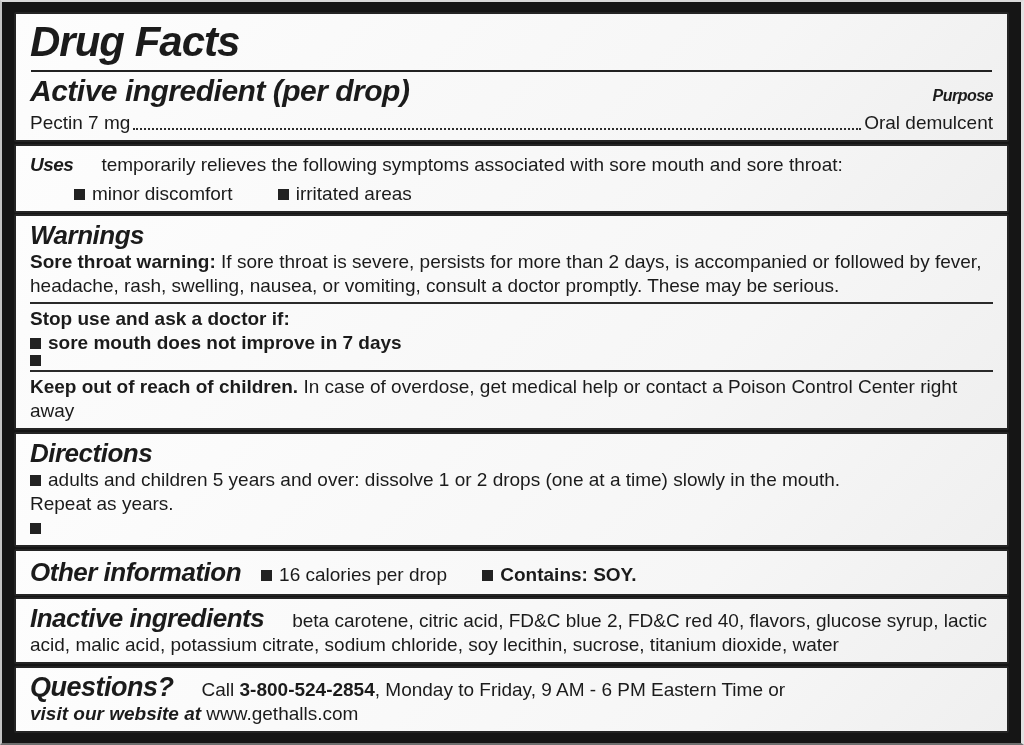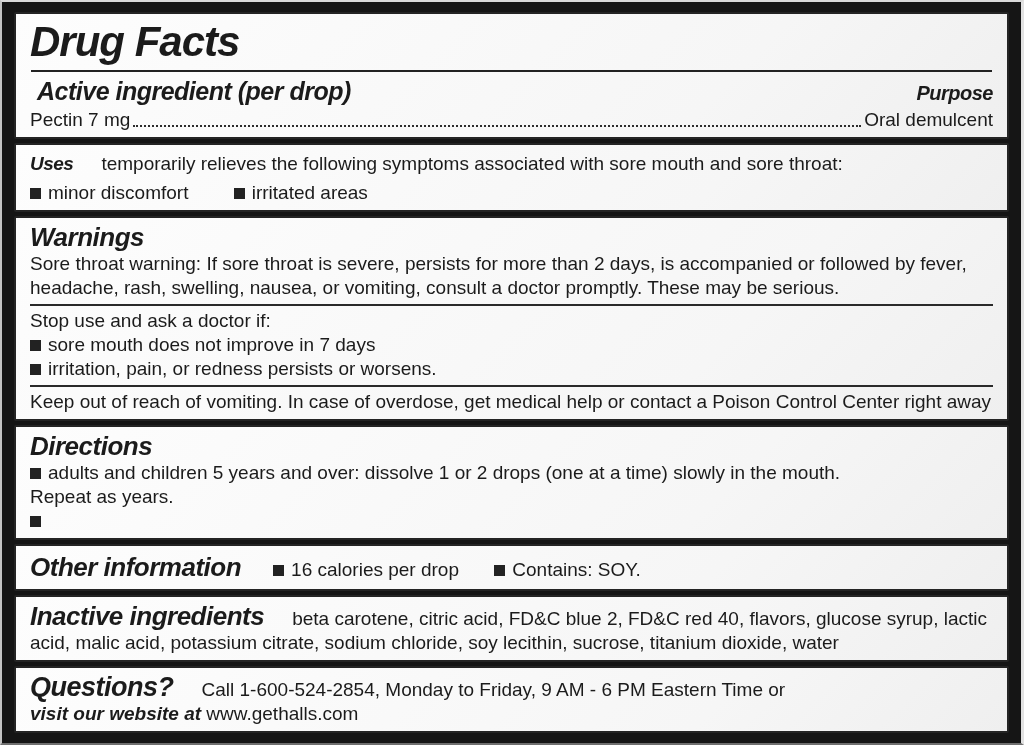"Active ingredient (per drop)" span.section-heading { font-size: 25px -> 30px; margin-left: 7px -> none }
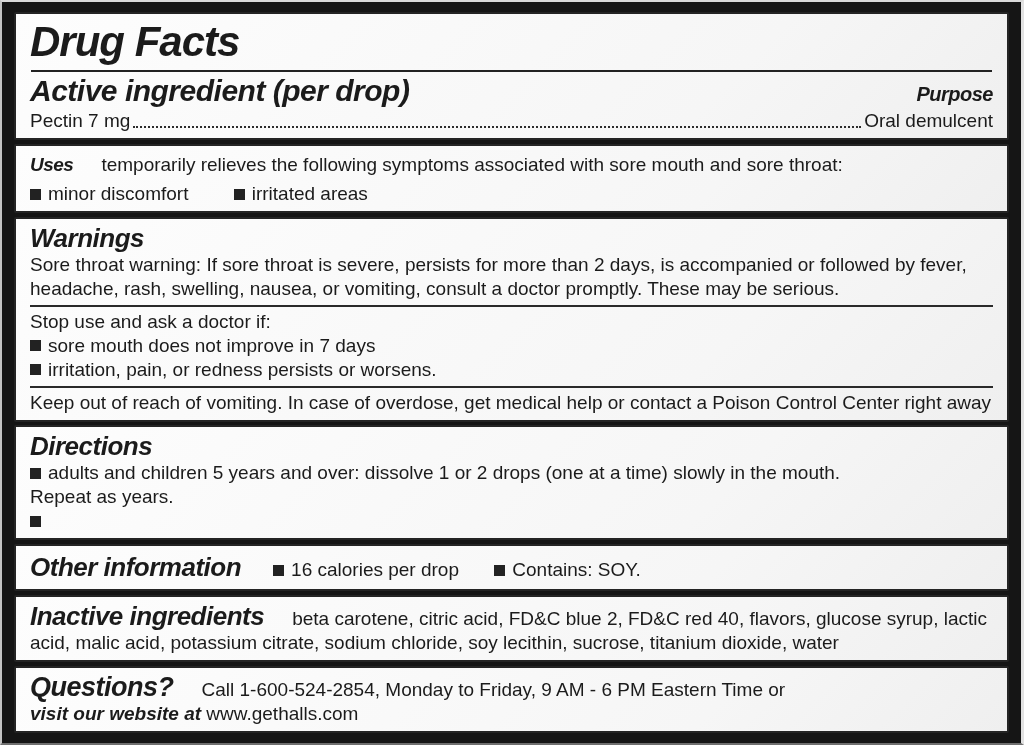"Purpose" span.section-heading { font-size: 20px -> 16px }
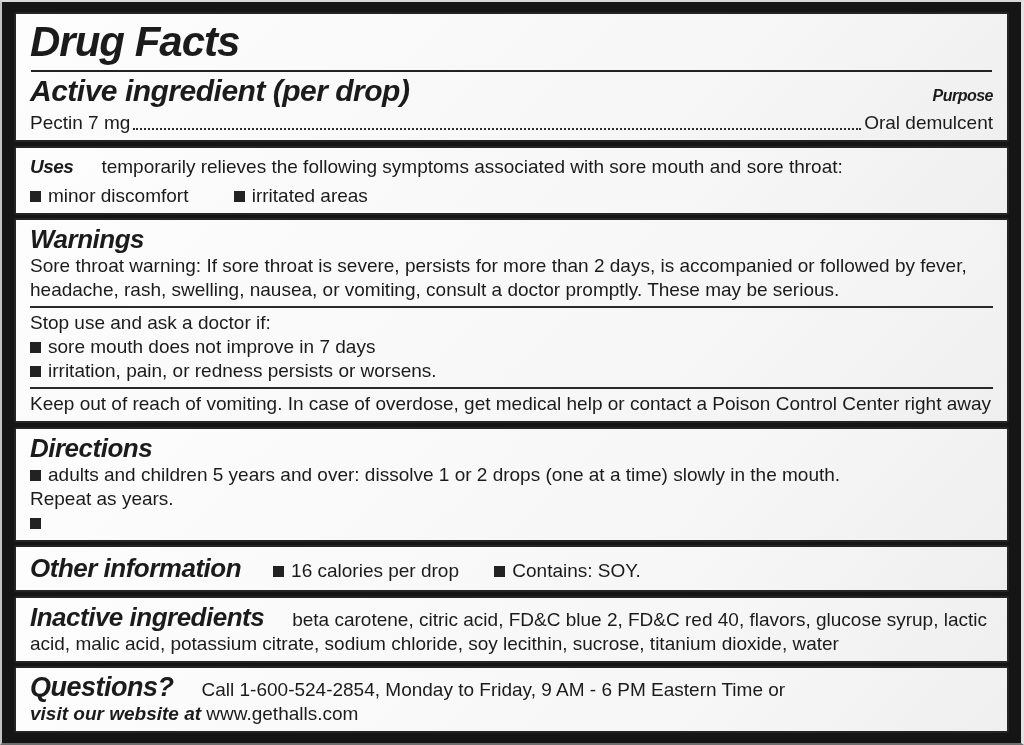"minor discomfort irritated areas" .mt2 { margin-left: none -> 44px }
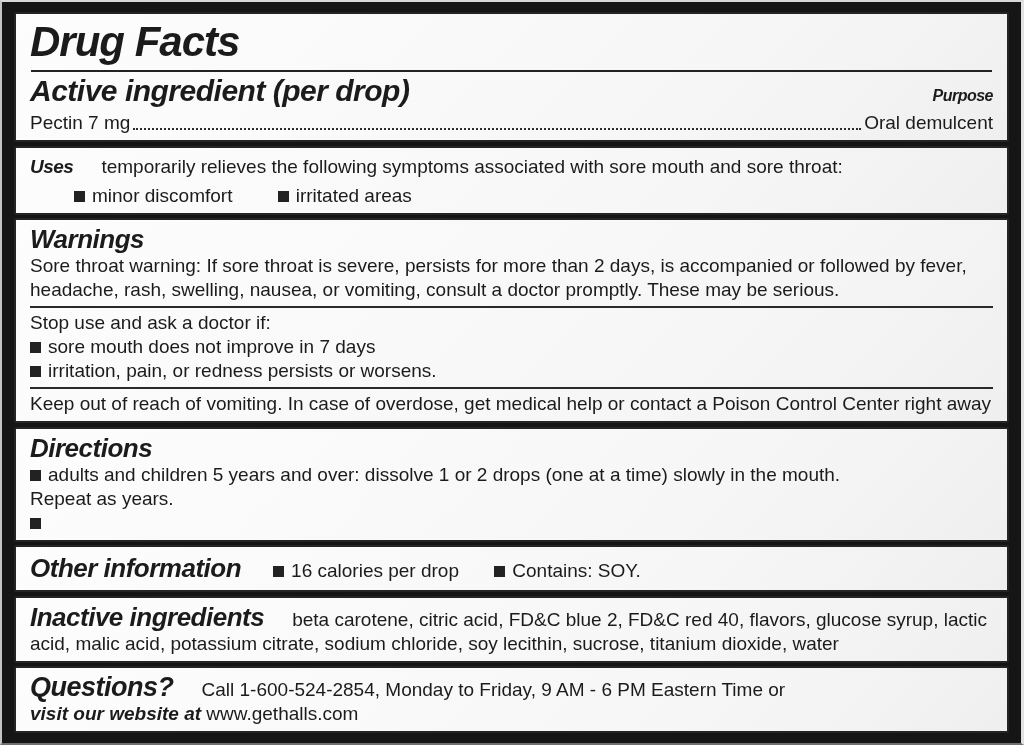"Sore throat warning:" .bold { font-weight: normal -> bold }
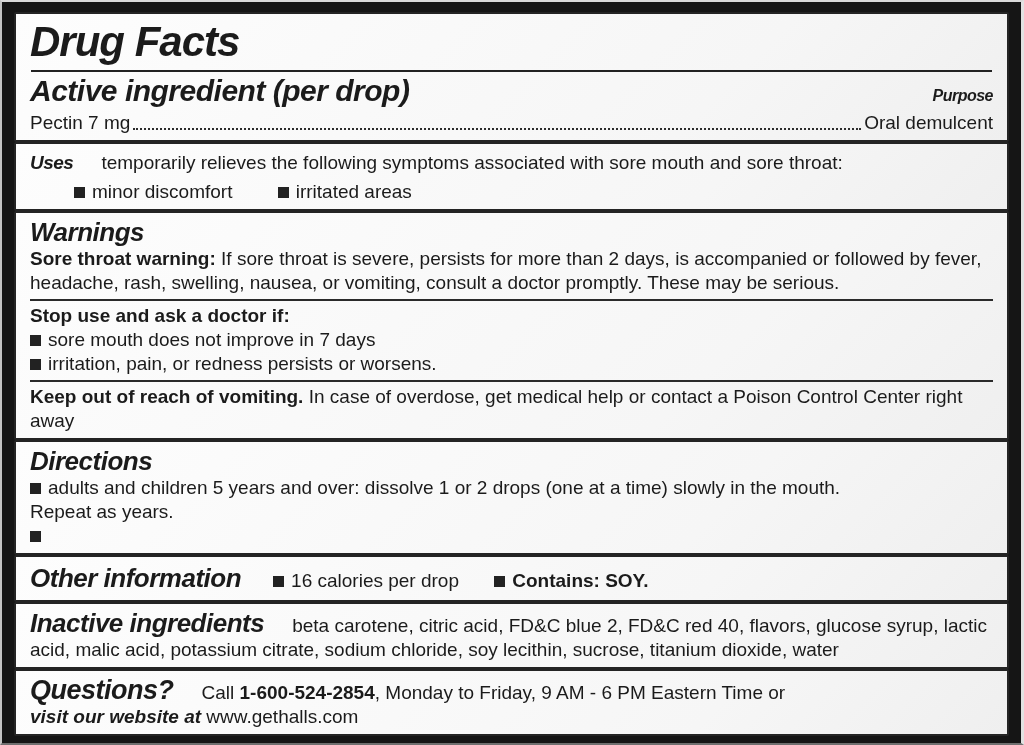"sore mouth does not improve" .bullet-row { font-weight: none -> bold }
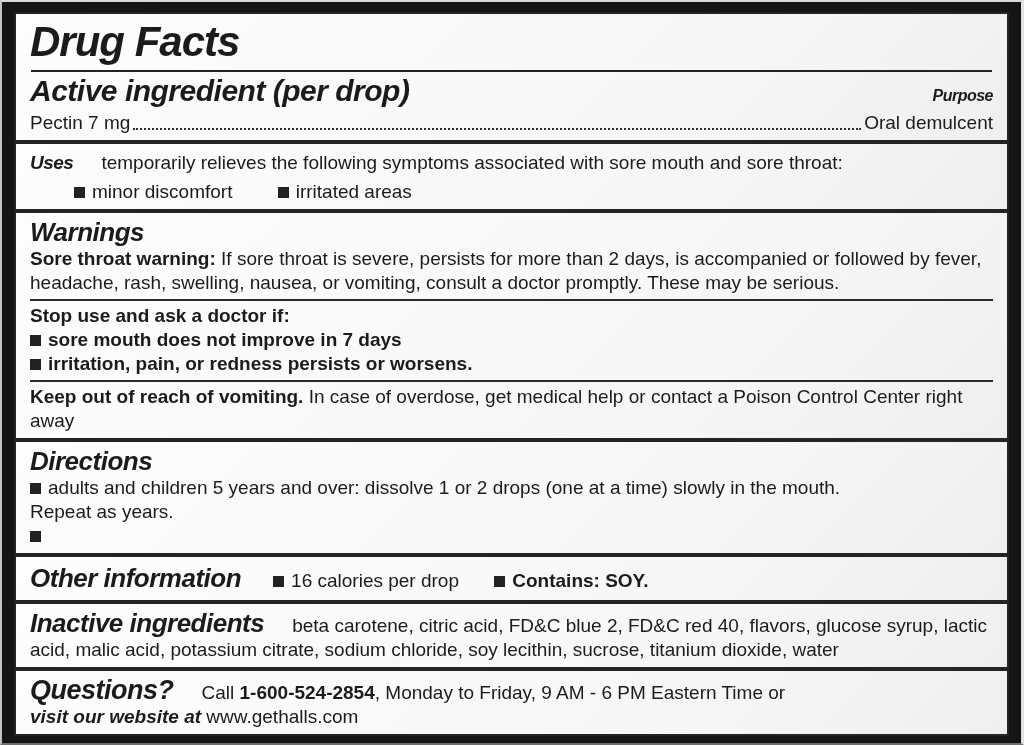"irritation, pain, or redness persists" span { html: <span>irritation, pain, or redness persists or worsens.</span> -> none }
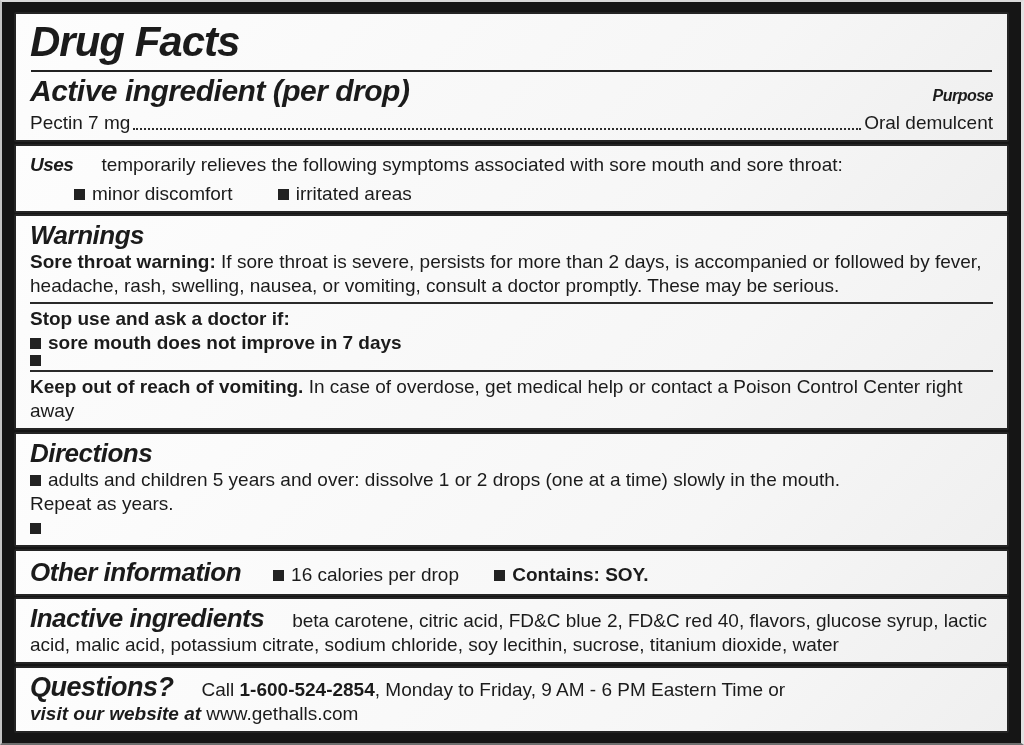"Keep out of reach of" span.bold { text: vomiting -> children }
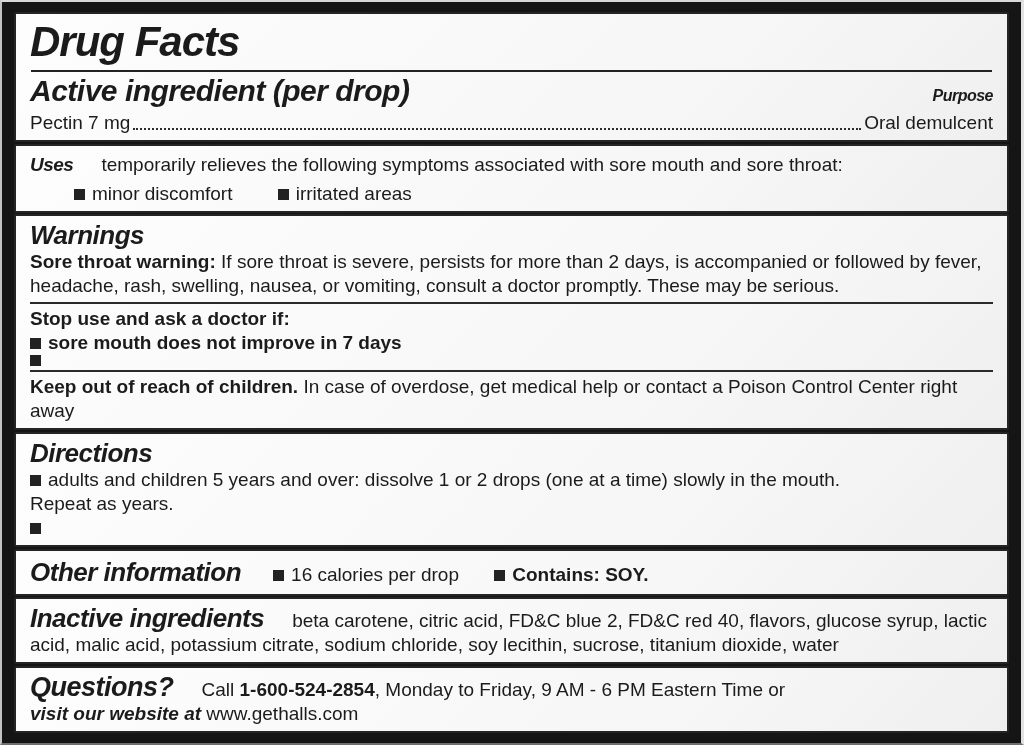"Other information" .inline-heading.tight { margin-right: 32px -> 20px }
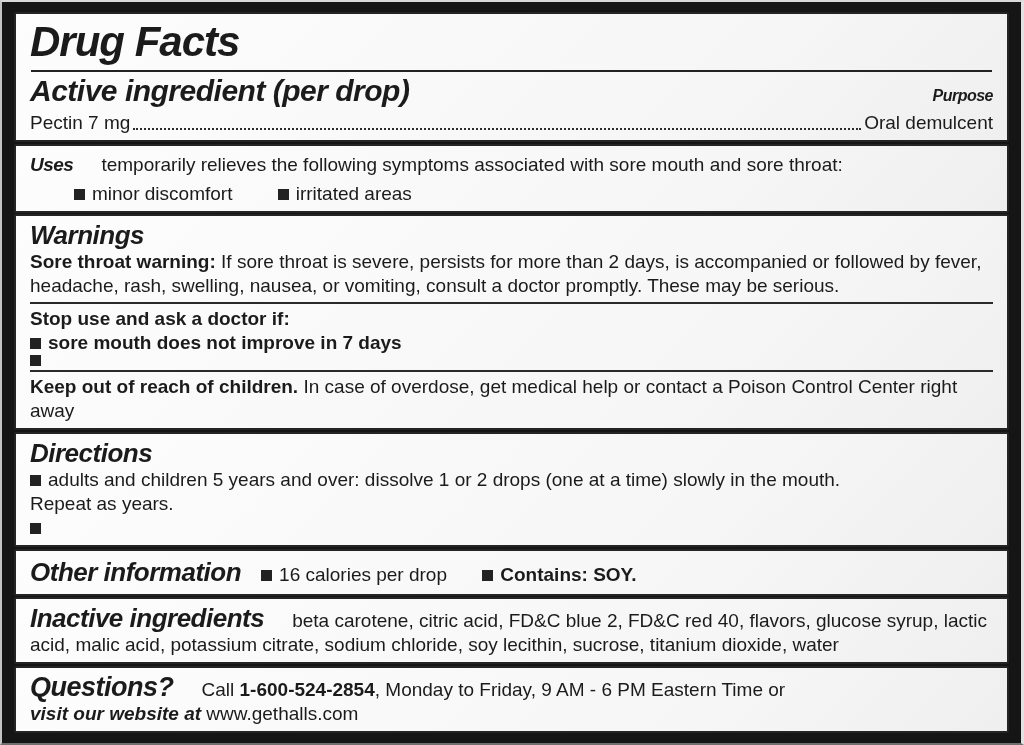"1-600-524-2854" span.bold { text: 1-600-524-2854 -> 3-800-524-2854 }
